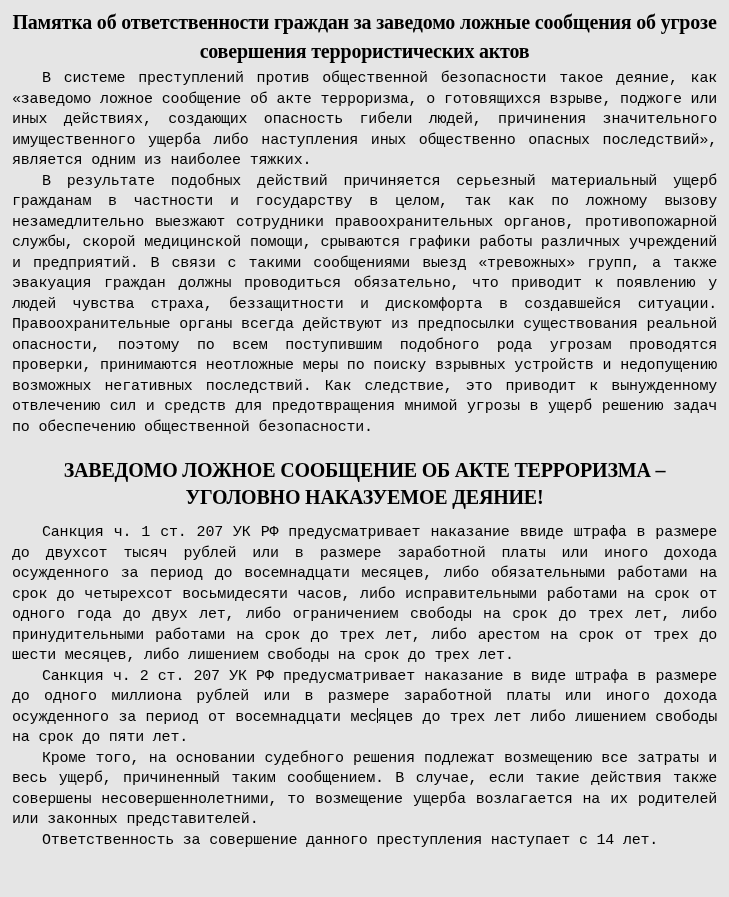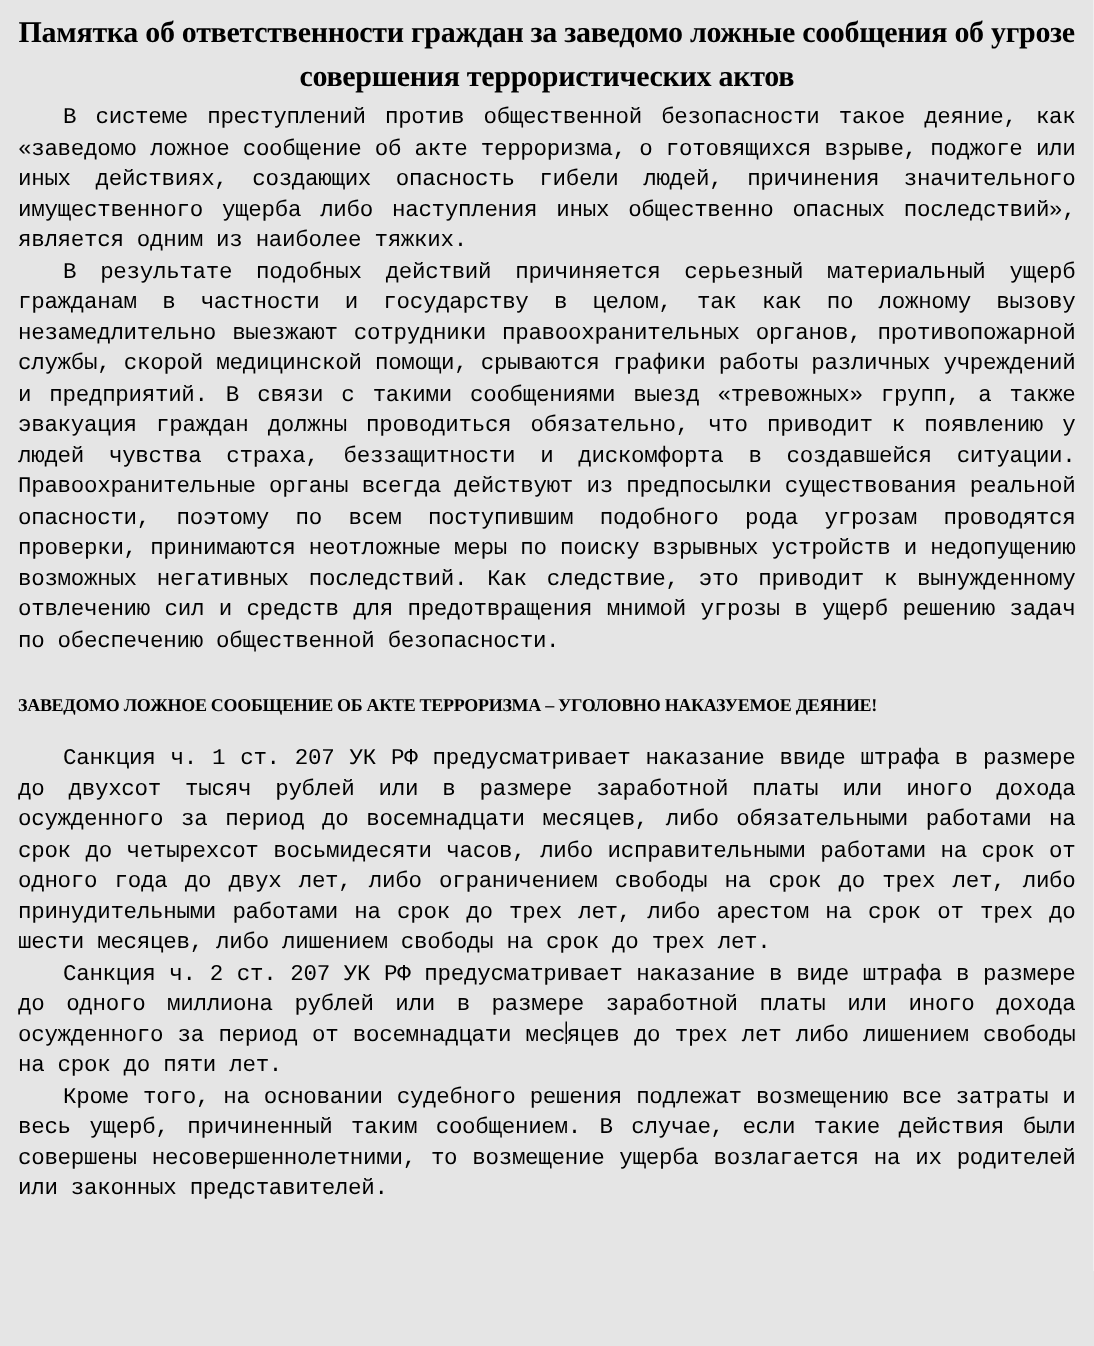"ЗАВЕДОМО ЛОЖНОЕ СООБЩЕНИЕ ОБ АКТЕ" .doc-heading { font-size: 12px -> 20px; text-align: left -> center }
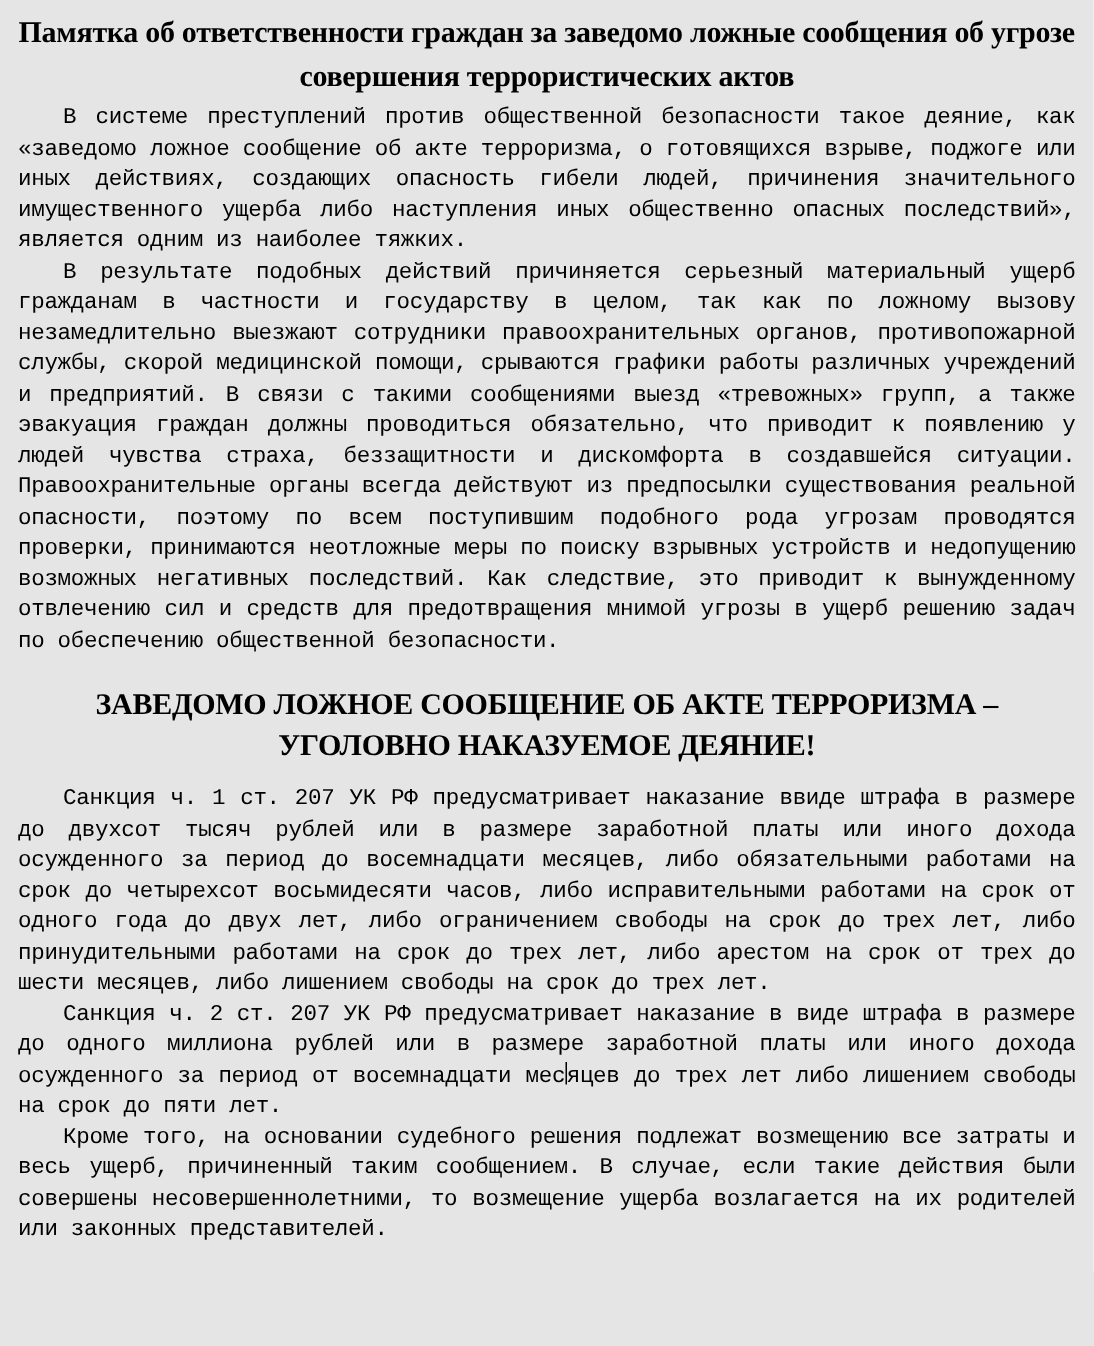"Кроме того, на основании судебного" p.body-p { text: были -> также }
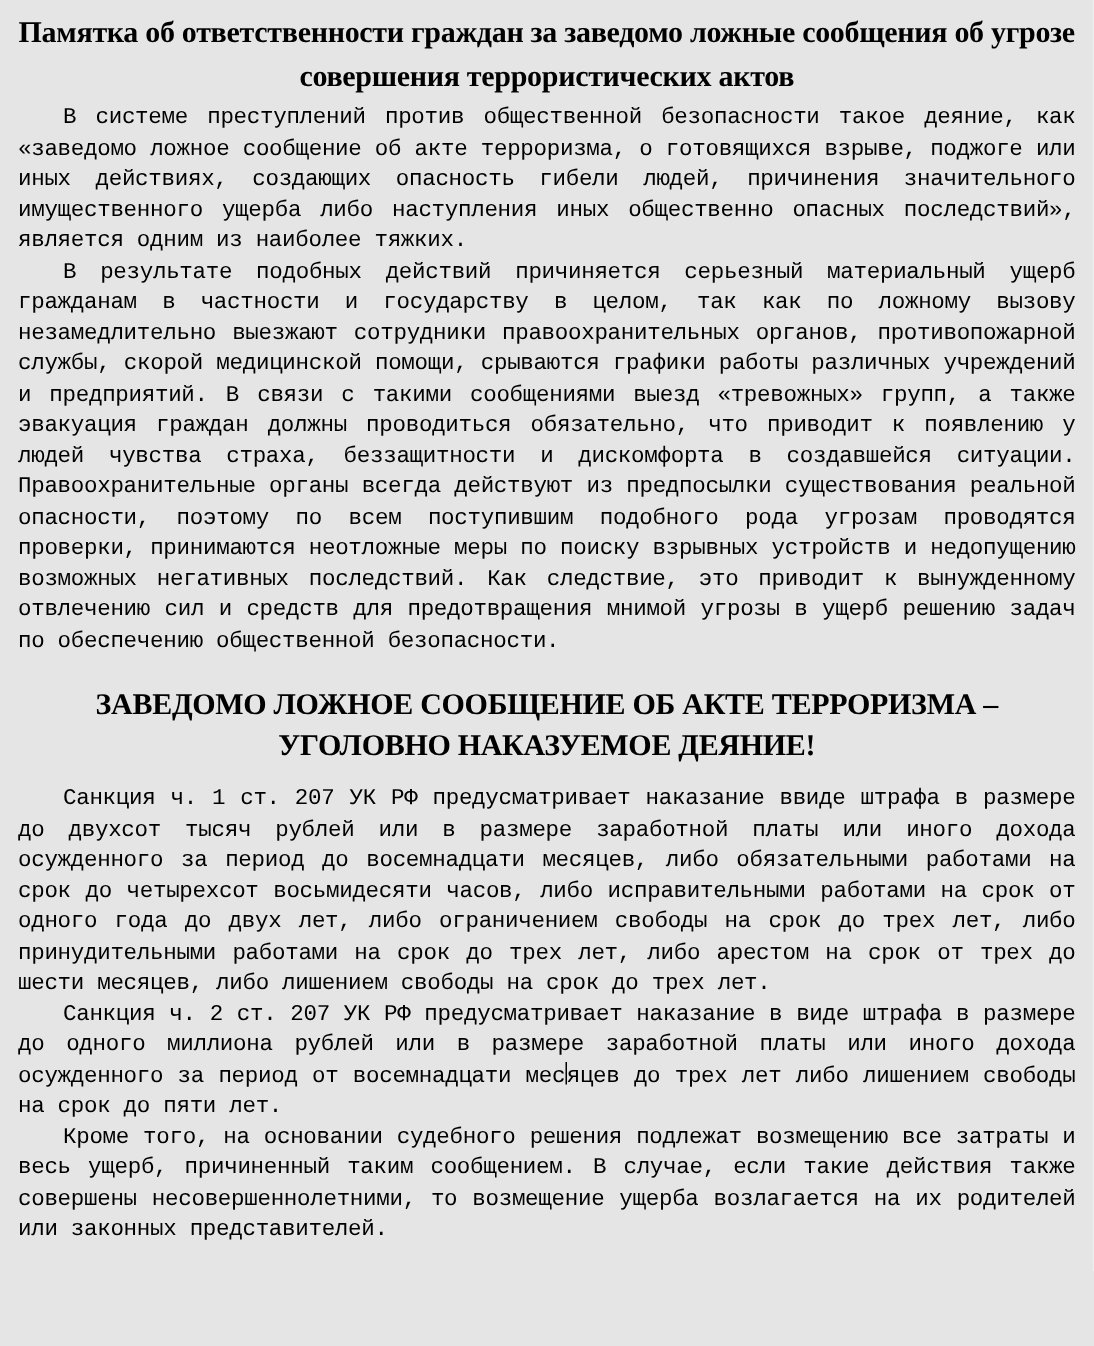"Ответственность за совершение данного" p.body-p { html: none -> <p>Ответственность за совершение данного преступления наступает с 14 лет.</p> }
